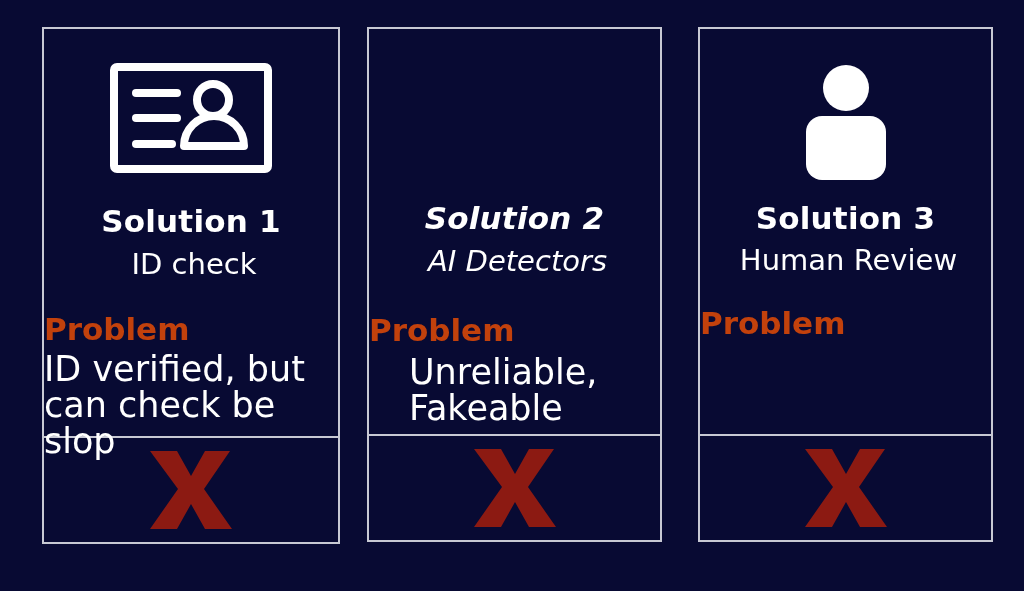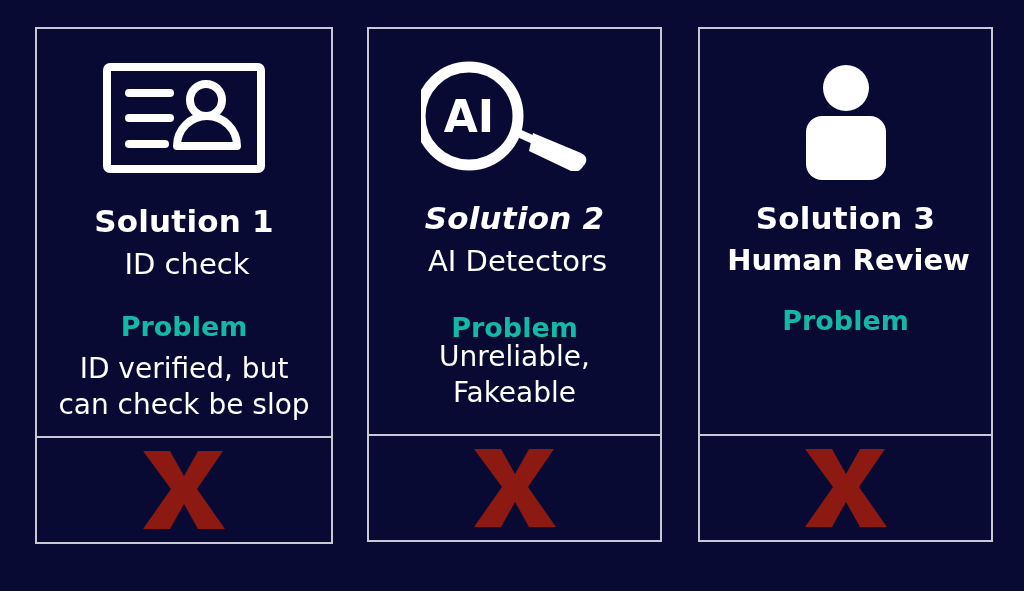"AI" div.icon-wrap { html: <div> <svg> <circle></circle> <text>AI</text> <line></line> <path></path> </svg> </div> -> none }
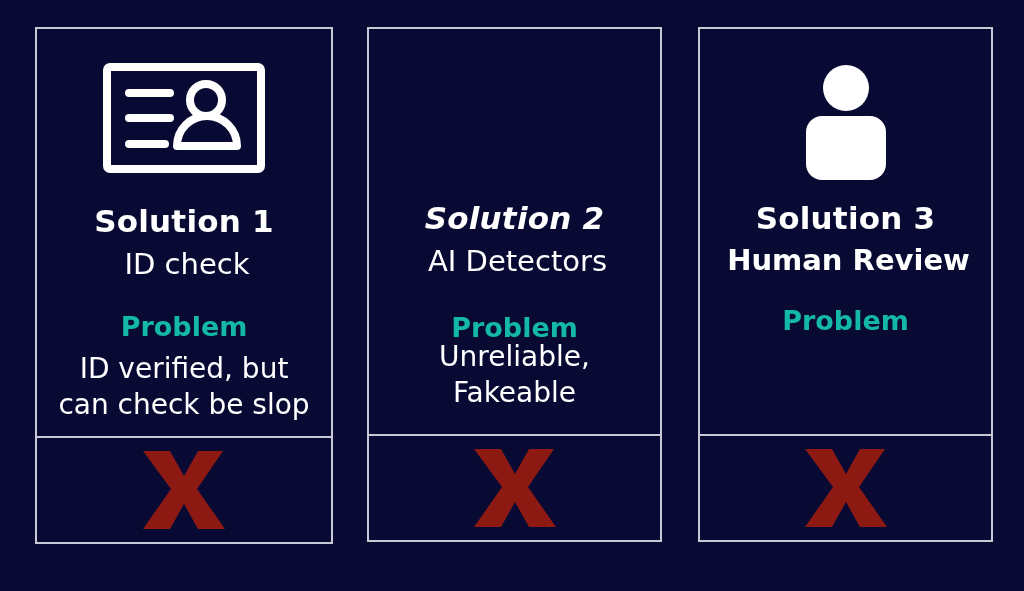"Solution 1" div.panel { left: 35px -> 42px }
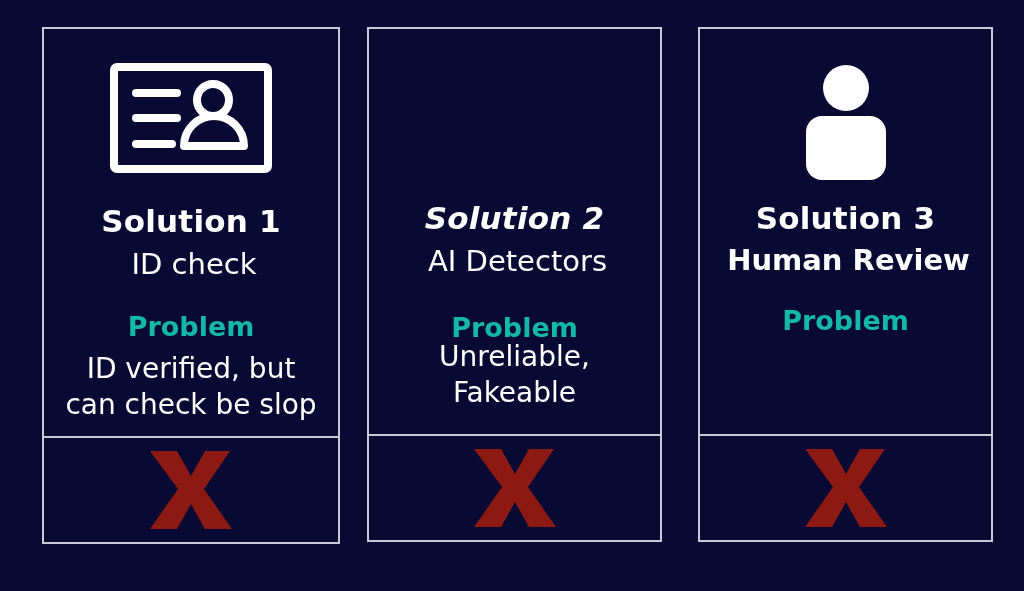"AI Detectors" div.subtitle { font-style: none -> italic }
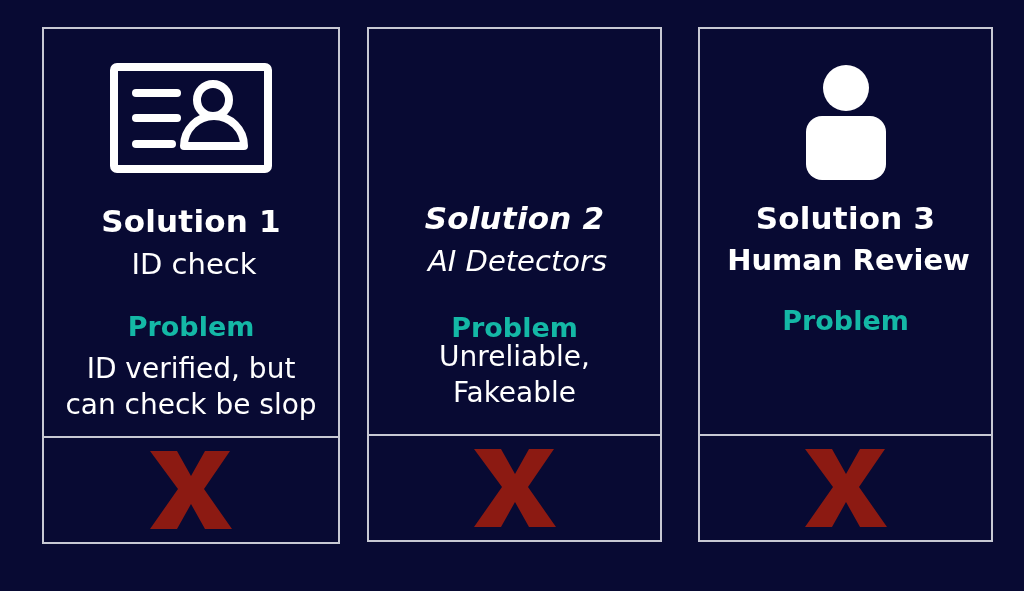"Human Review" div.subtitle { font-weight: bold -> none }
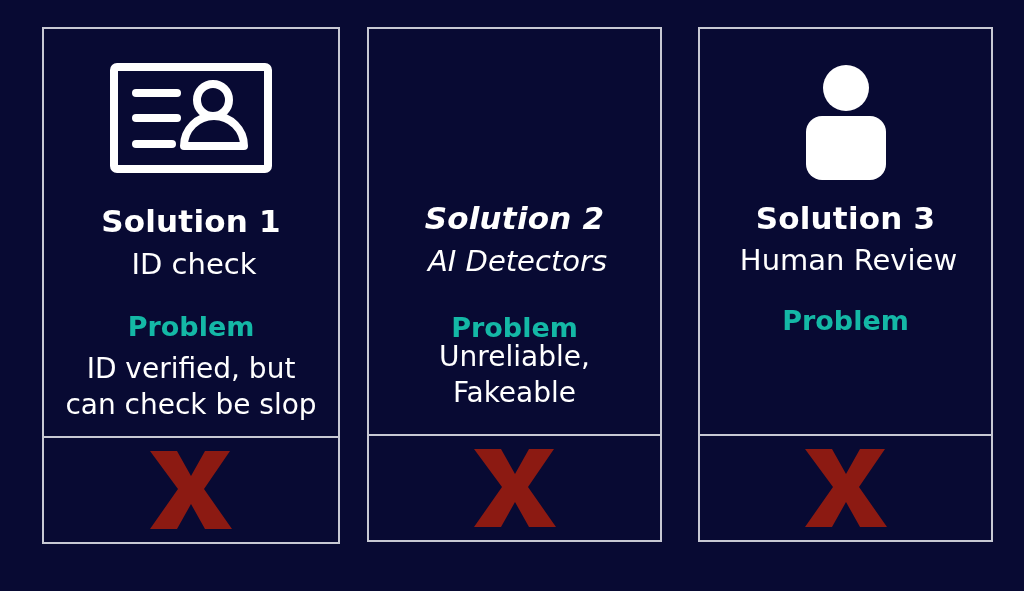"Problem" .problem-label { color: #14b8a6 -> #c2410c; font-size: 27px -> 31px; text-align: center -> none }
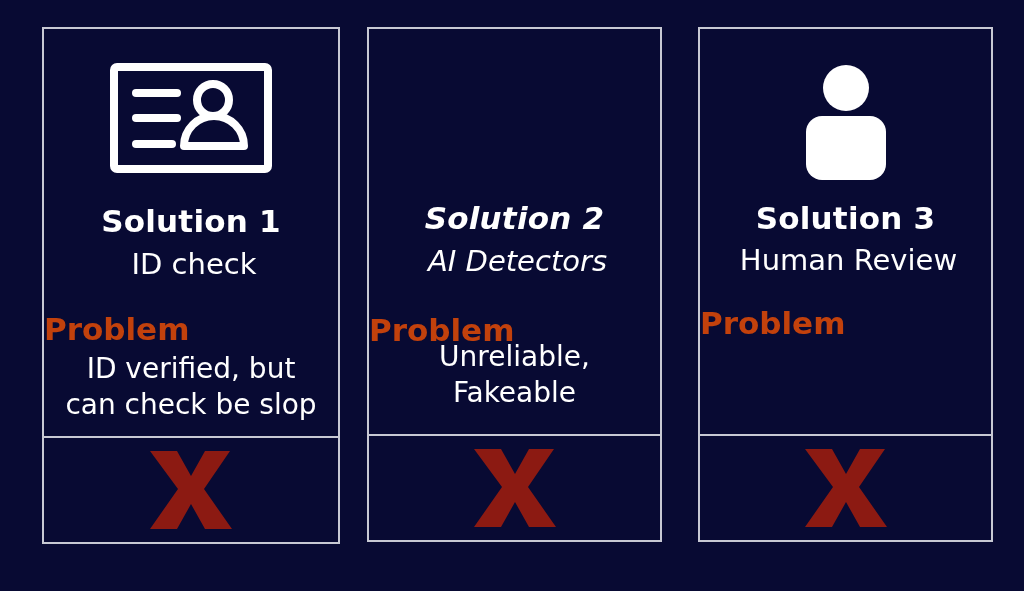"ID verified, but" .problem-text { font-size: 28px -> 35px; text-align: center -> left }
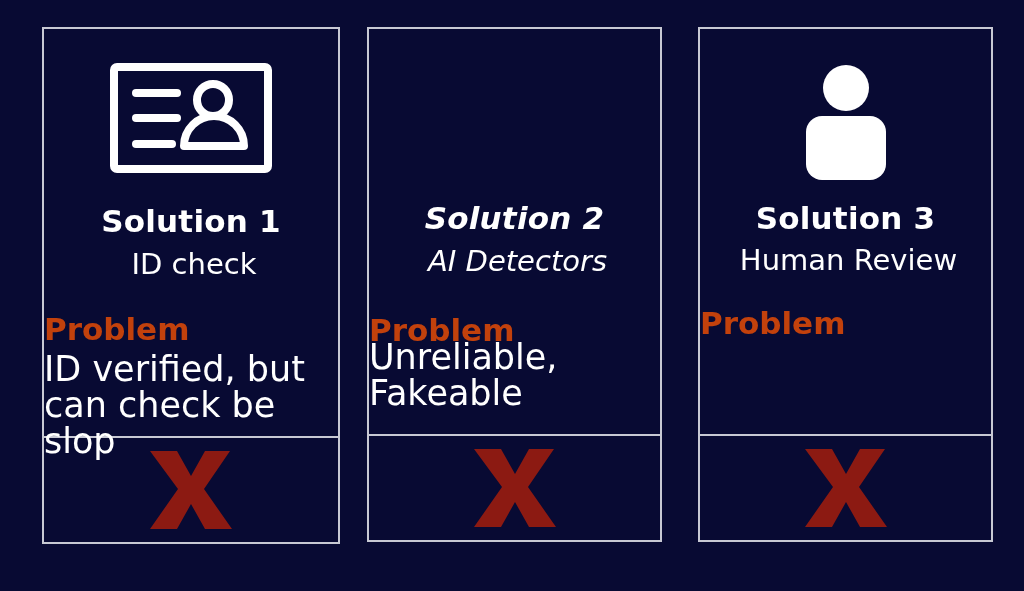"Unreliable," div.problem-text { margin-left: none -> 40px; top: 310px -> 325px }
